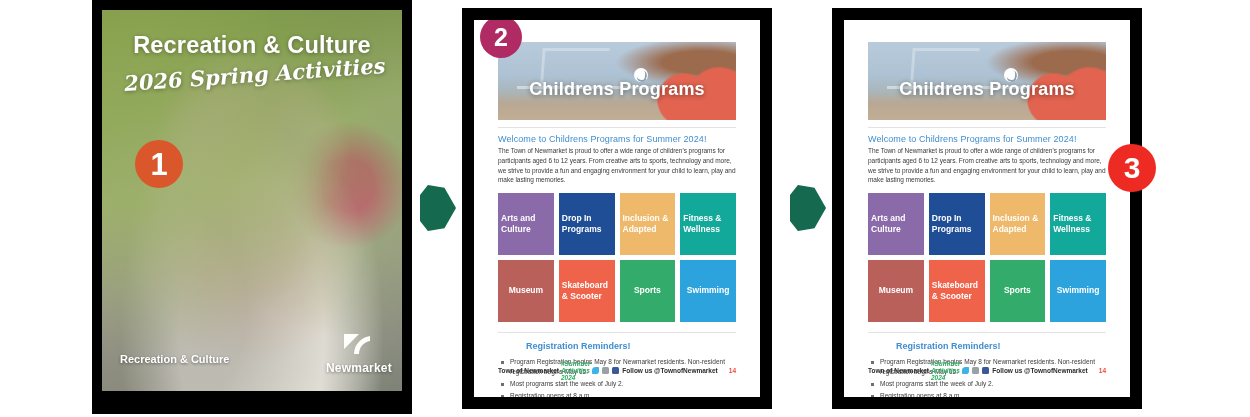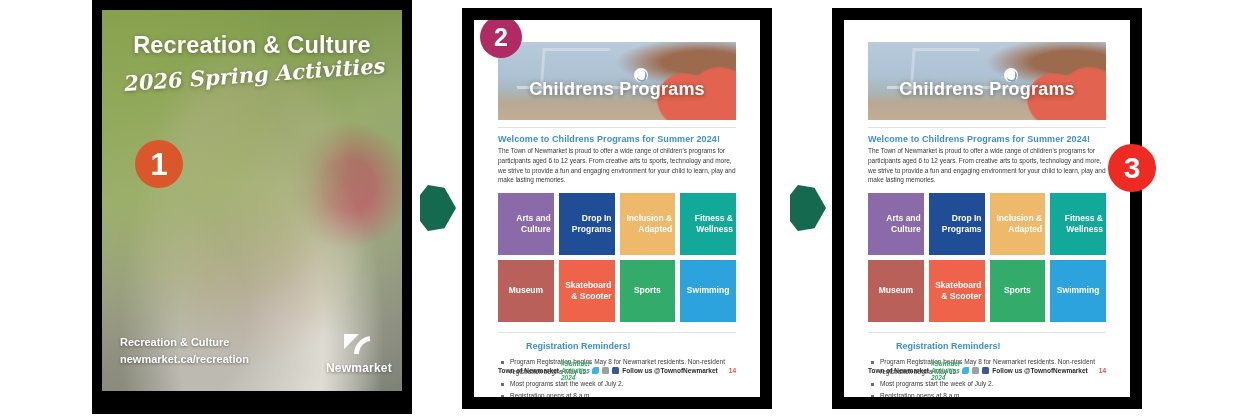"Welcome to Childrens Programs for" .sec-title { font-weight: bold -> normal }
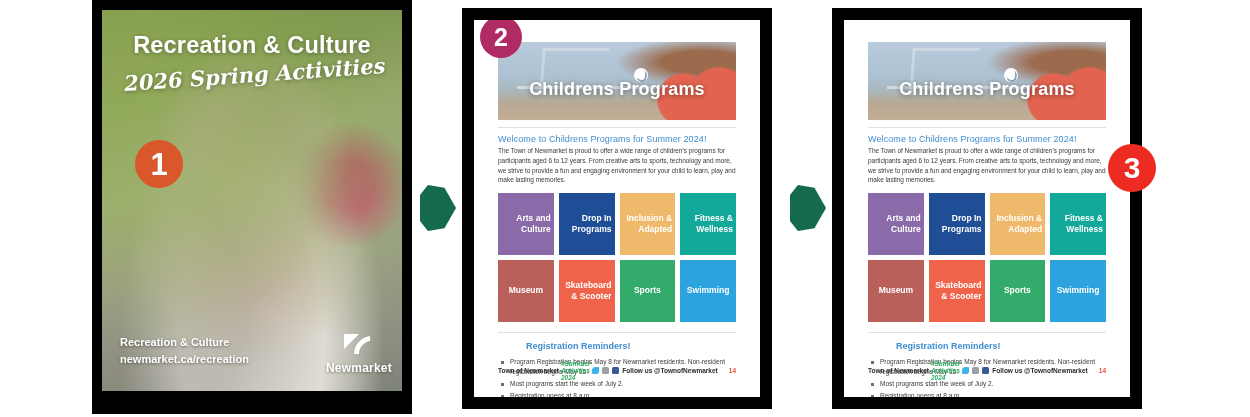"Arts and Culture" .tile { text-align: right -> left }
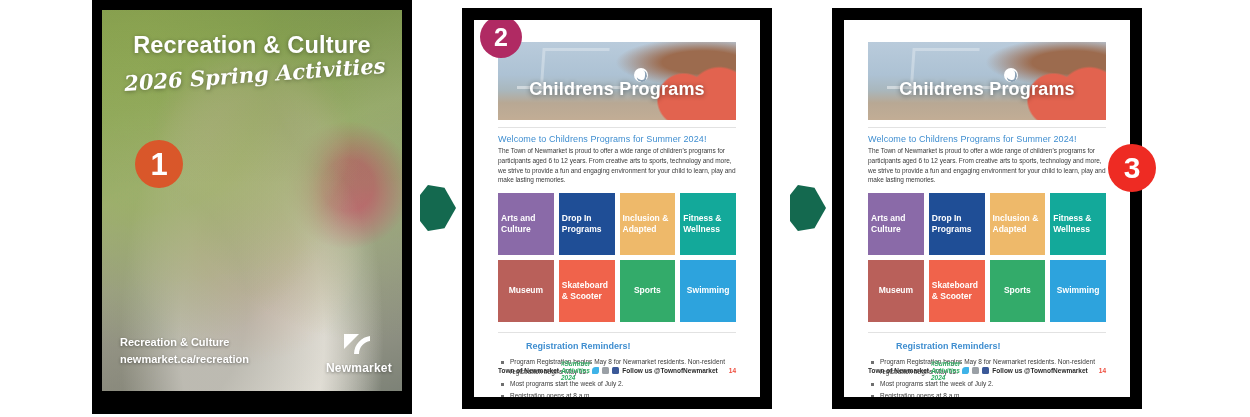"newmarket.ca/recreation" div { html: <div>newmarket.ca/recreation</div> -> none }
